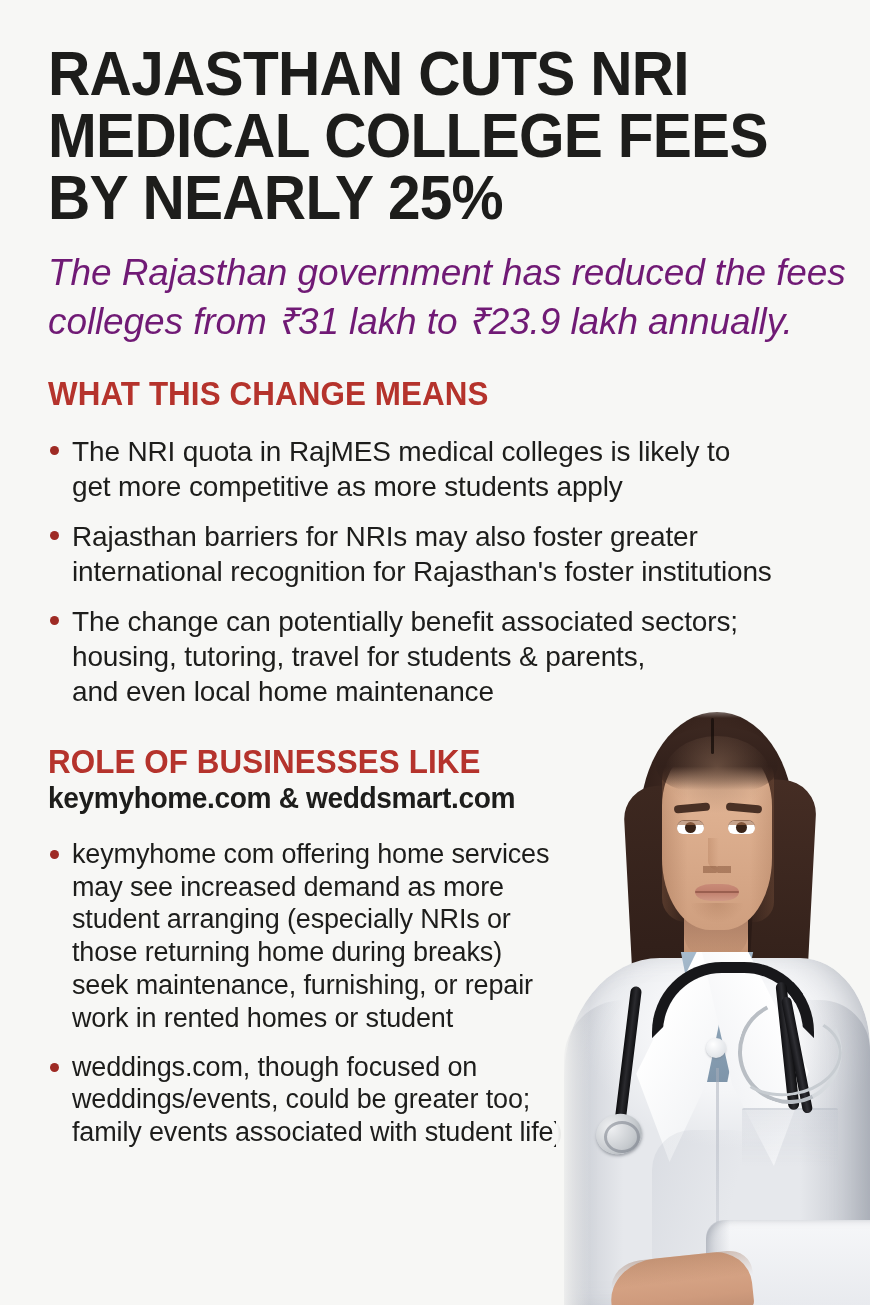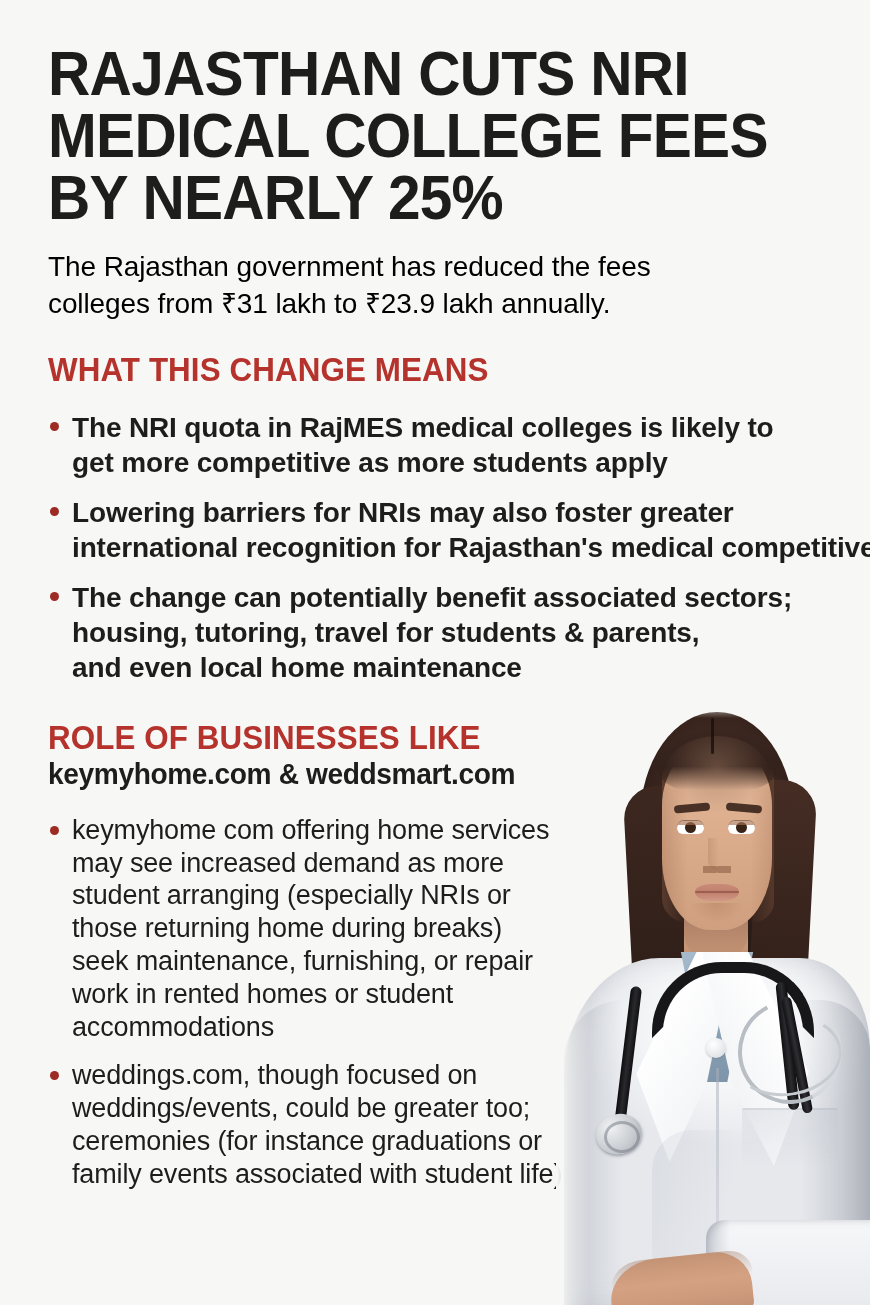"The Rajasthan government has reduced" .intro { color: #000000 -> #701a75; font-size: 28px -> 37px; font-style: none -> italic }
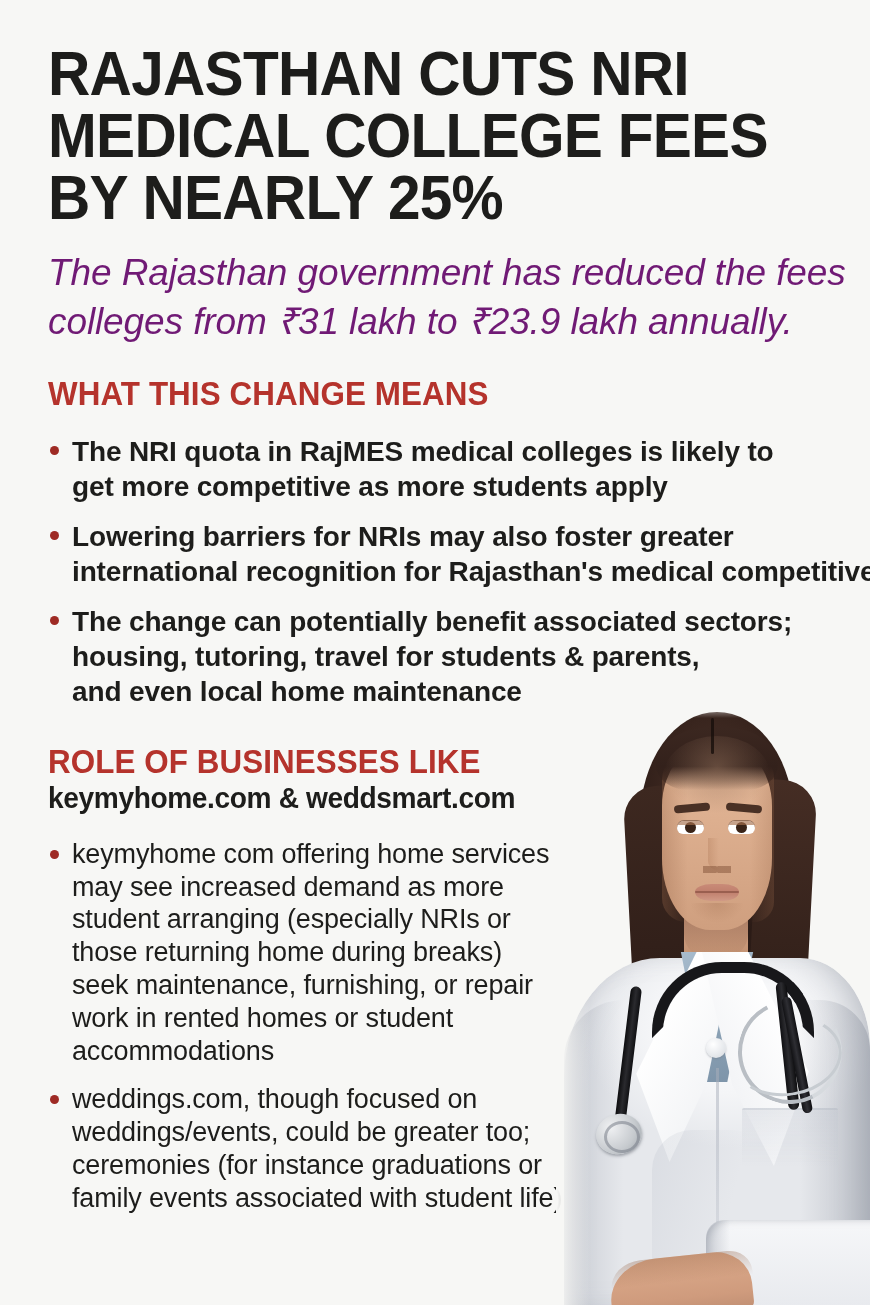"The NRI quota in RajMES" #list-1 { font-weight: bold -> none }
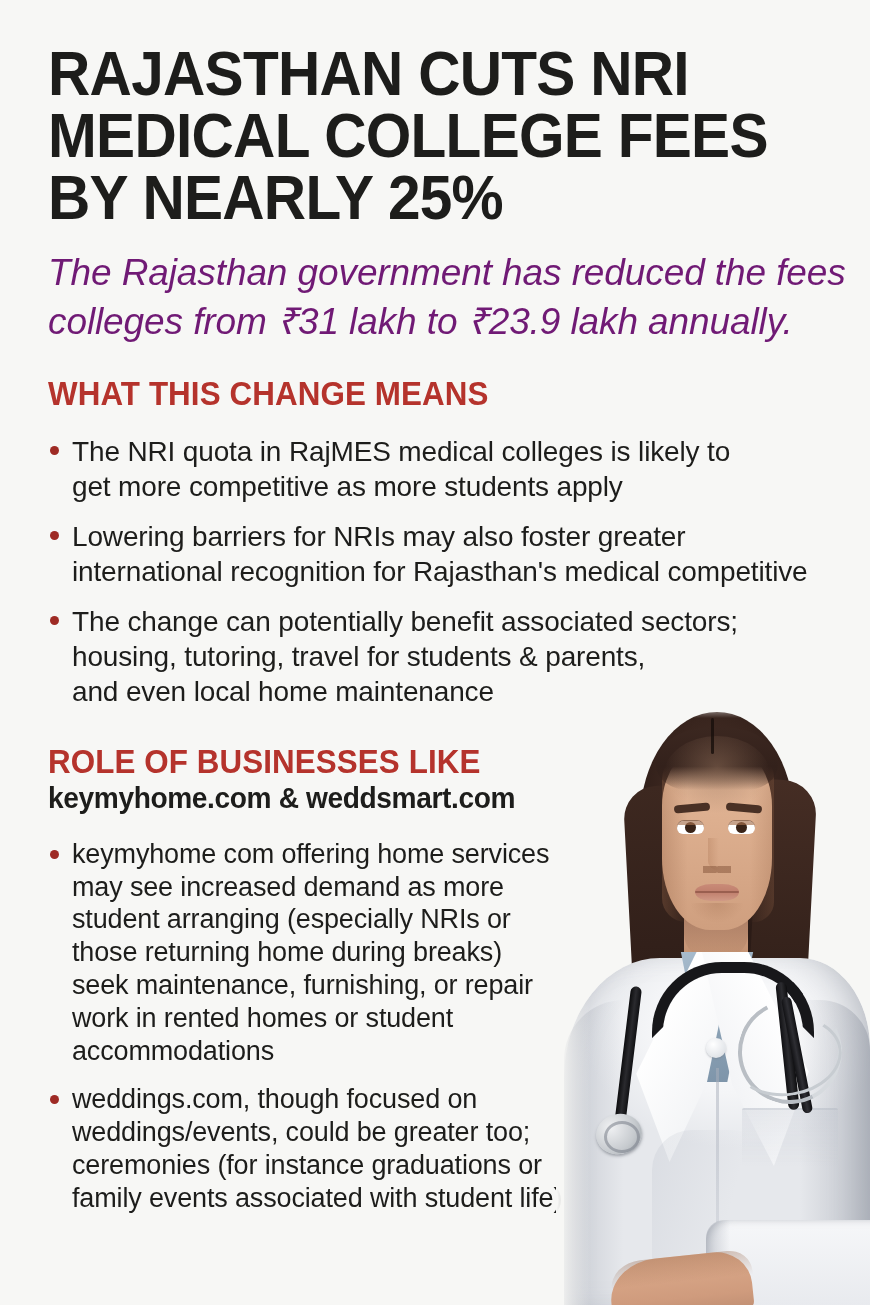"Lowering barriers for NRIs may" span.bl { text: Lowering -> Rajasthan }
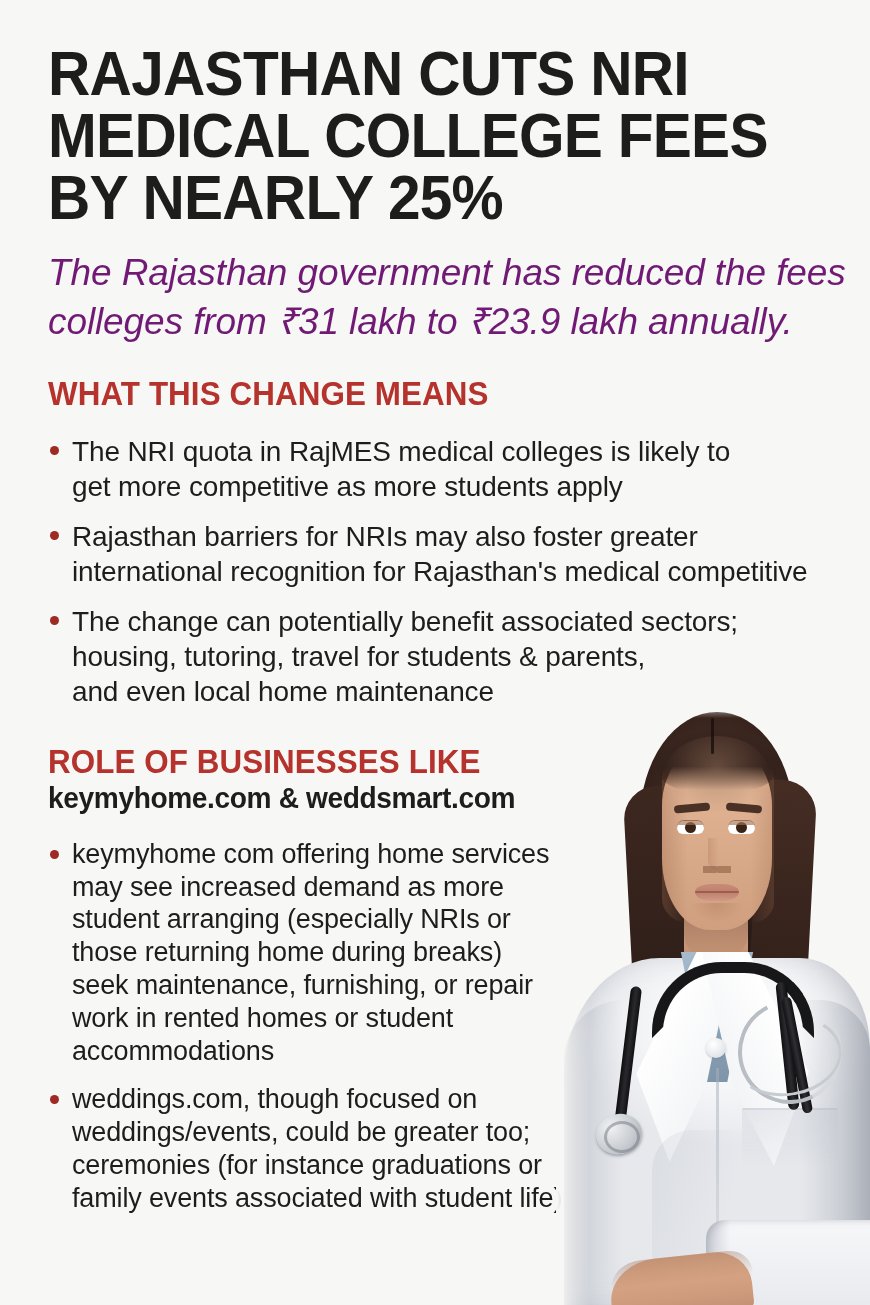"international recognition for" span.bl { text: medical competitive -> foster institutions }
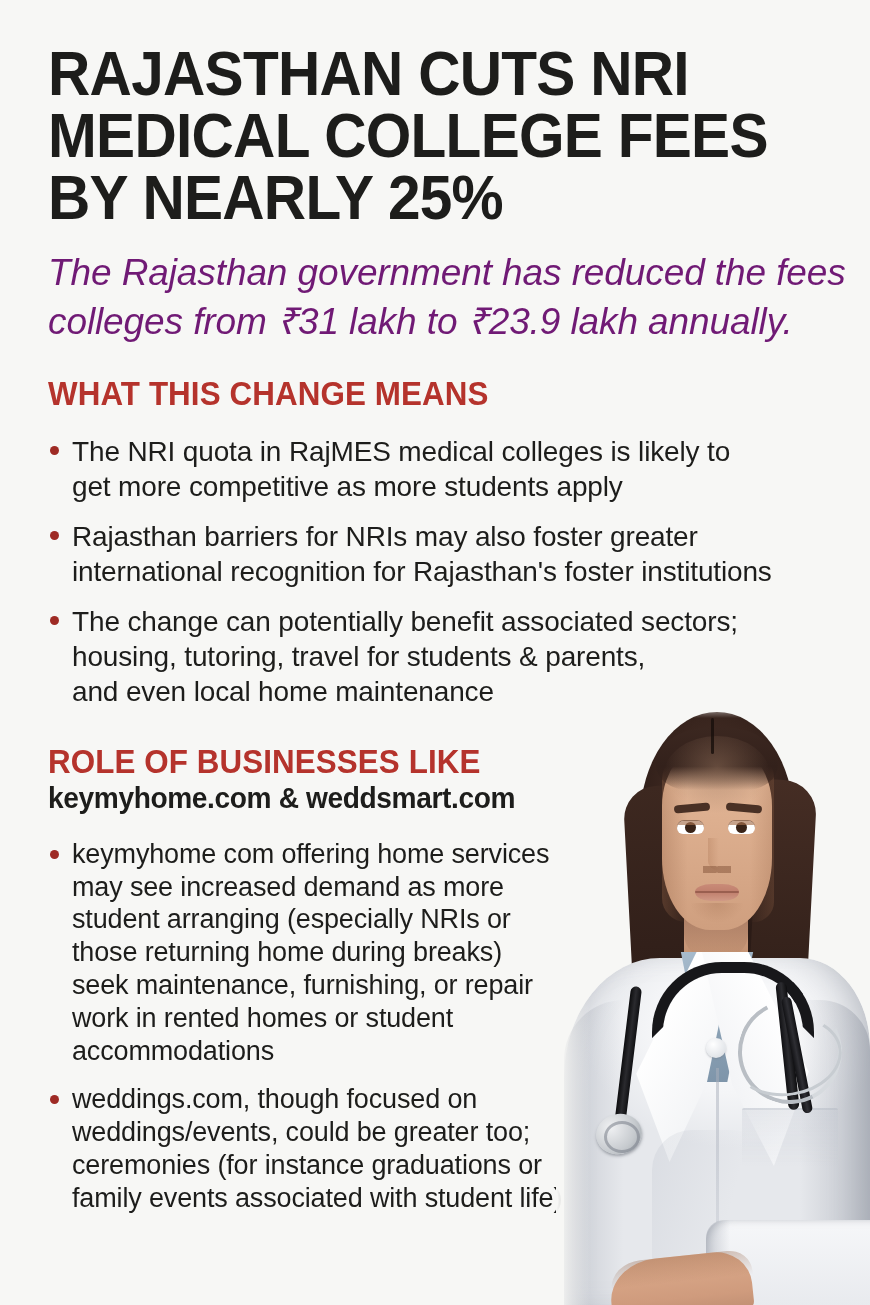"accommodations" span.bl { html: <span>accommodations</span> -> none }
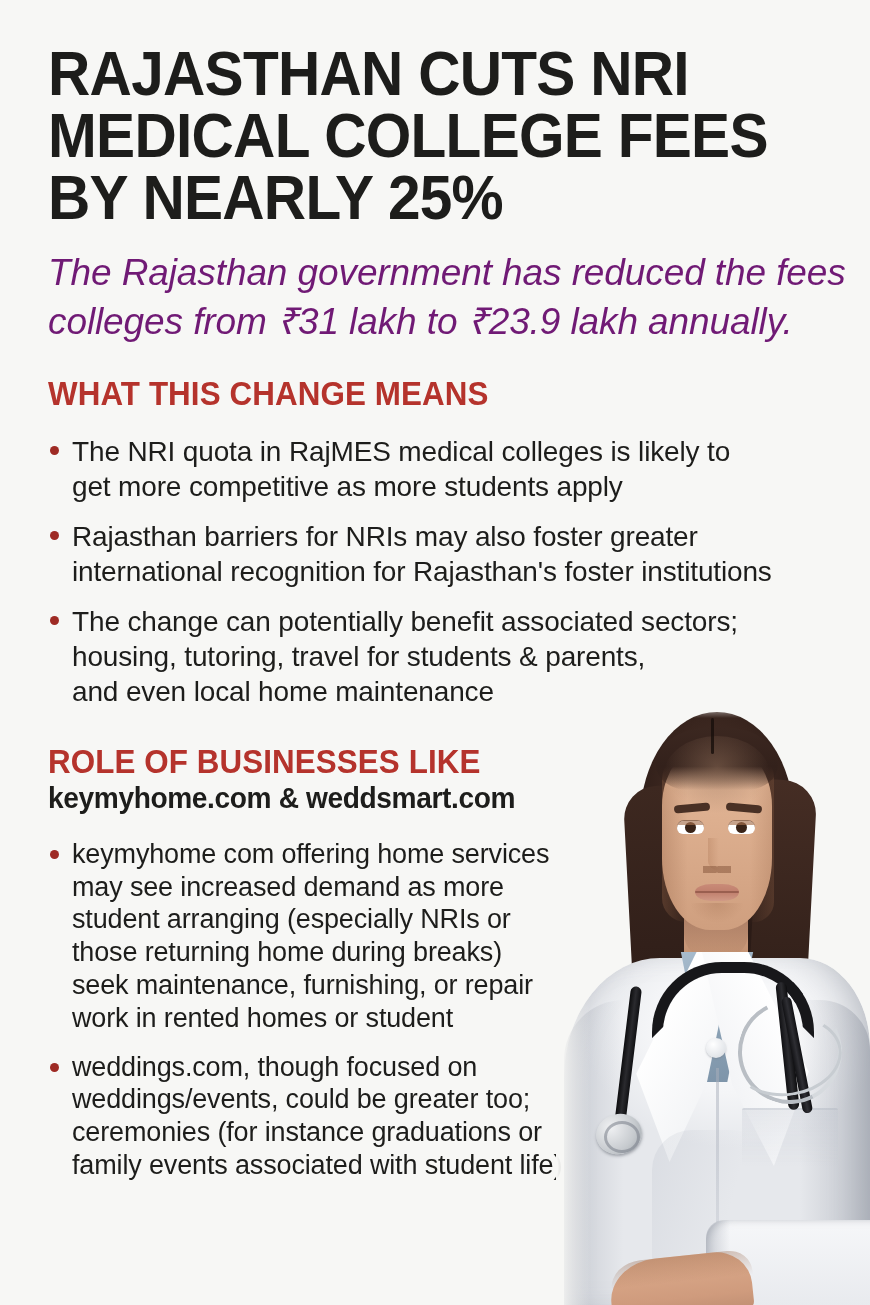"ceremonies (for instance graduations or" span.bl { html: <span>ceremonies (for instance graduations or</span> -> none }
